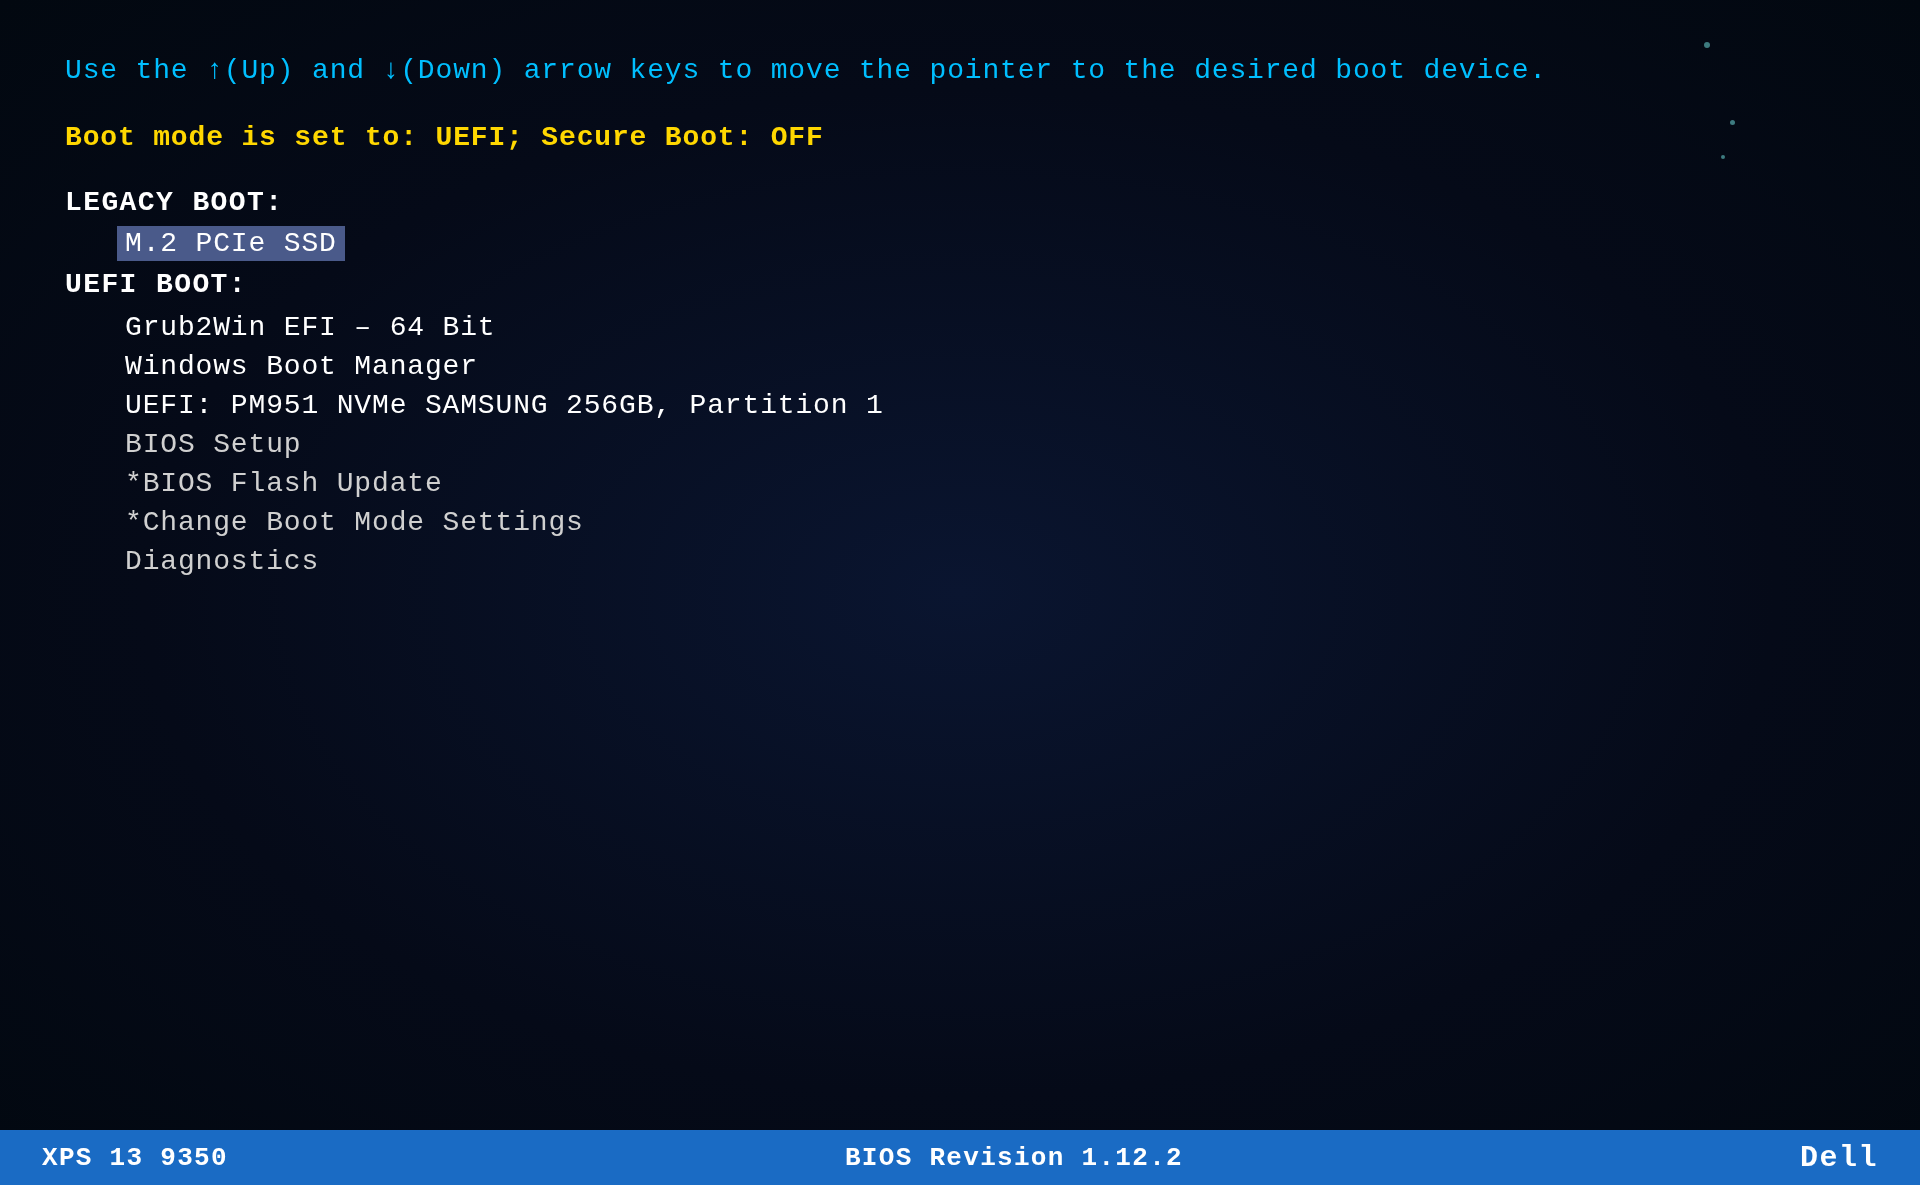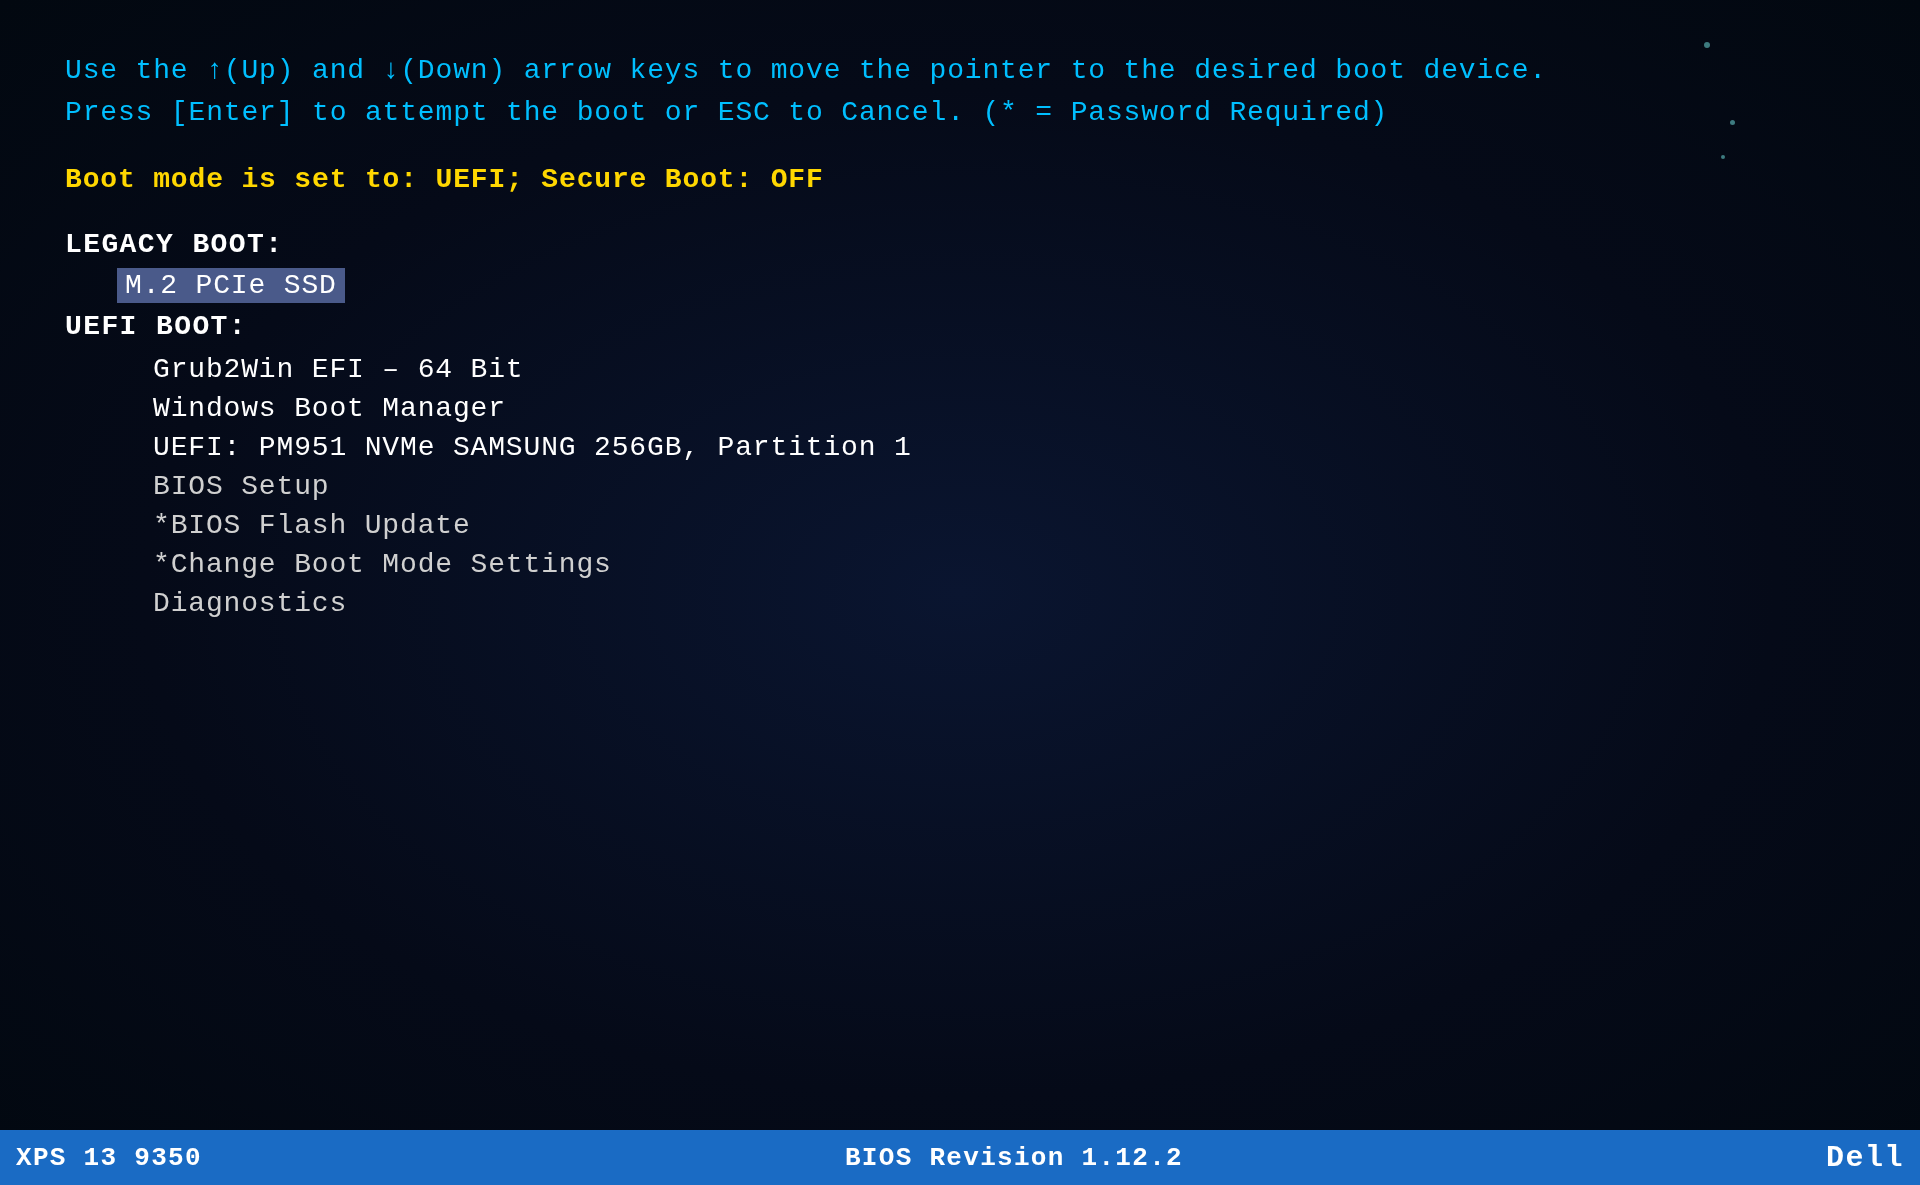"Press [Enter] to attempt the" div { html: <div>Press [Enter] to attempt the boot or ESC to Cancel. (* = Password Required)</div> -> none }
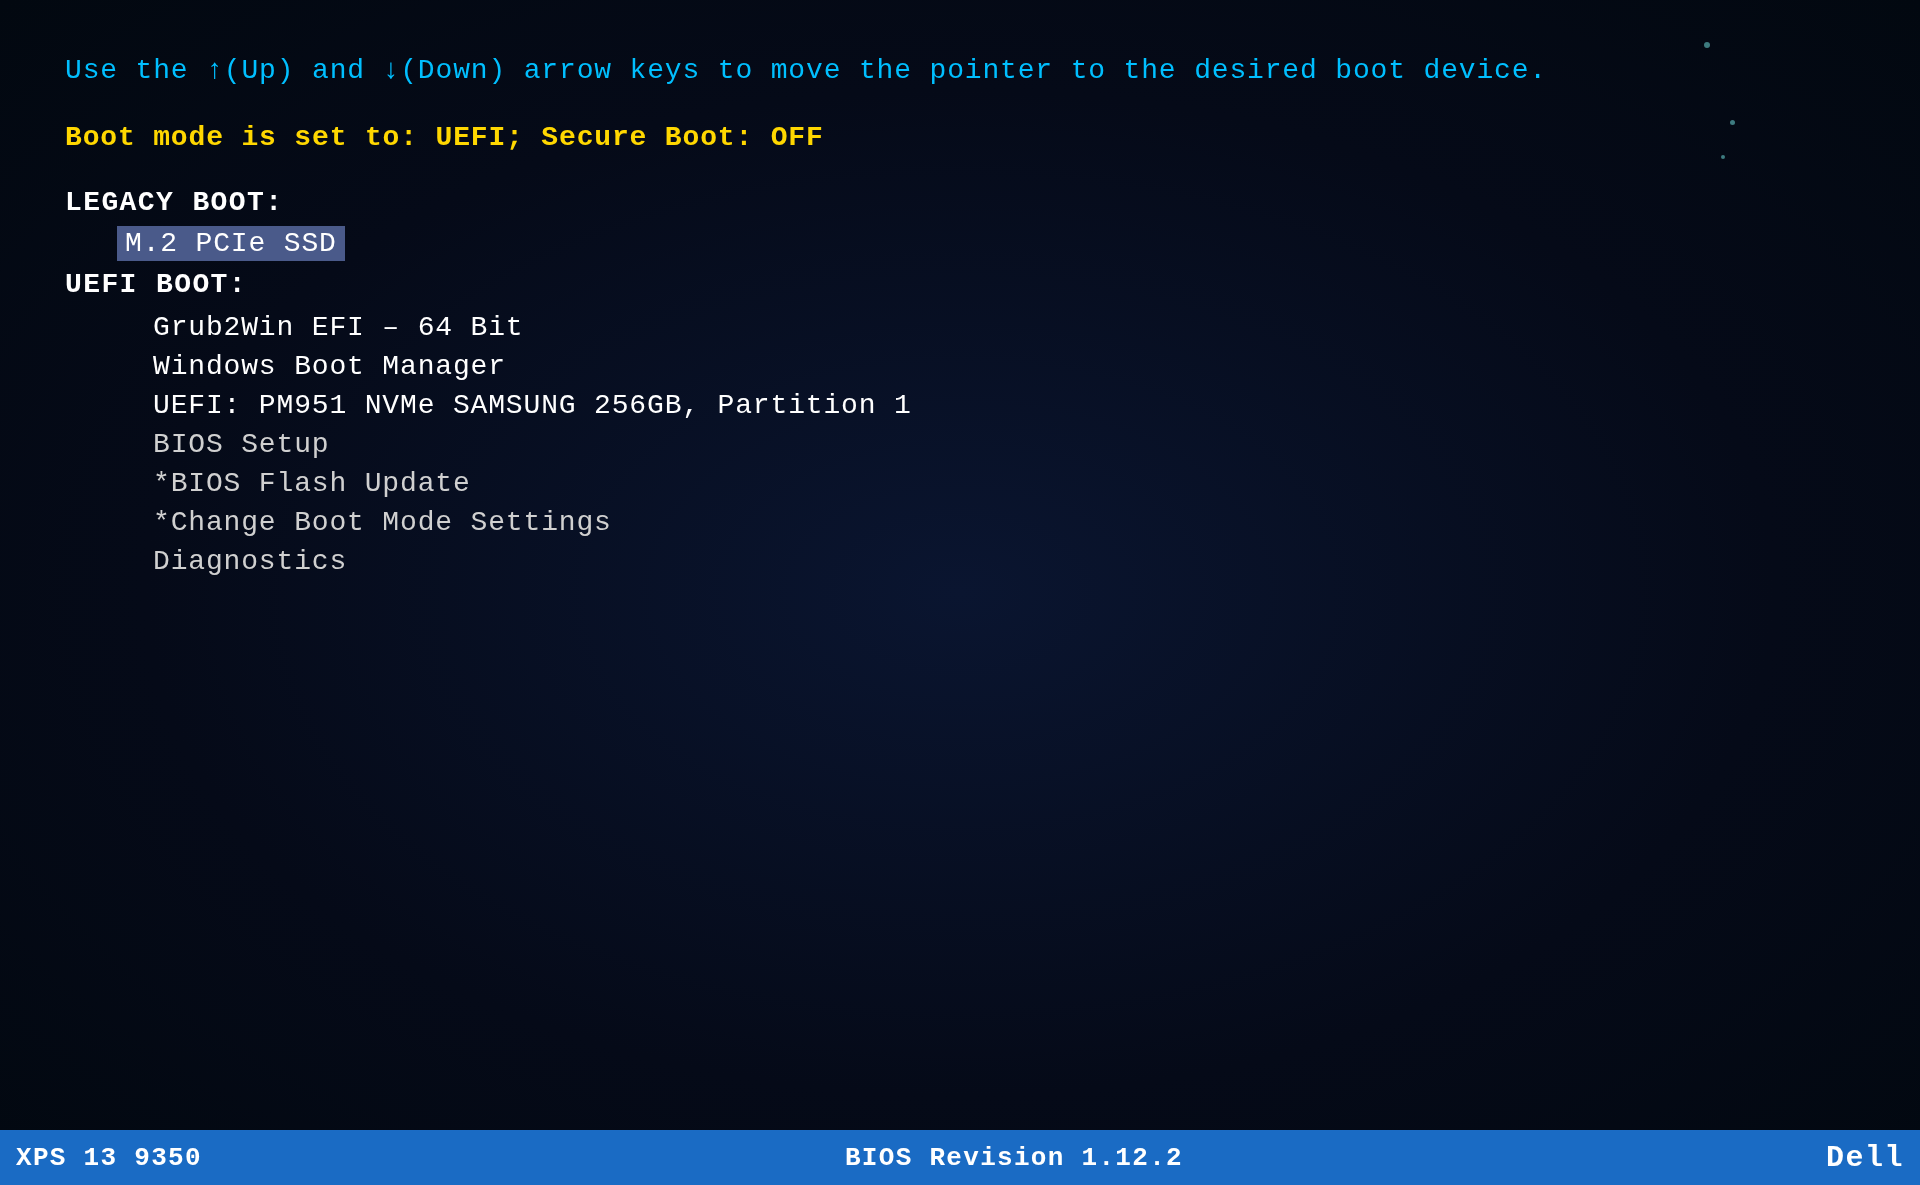"Grub2Win EFI – 64 Bit" .boot-item { margin-left: 88px -> 60px }
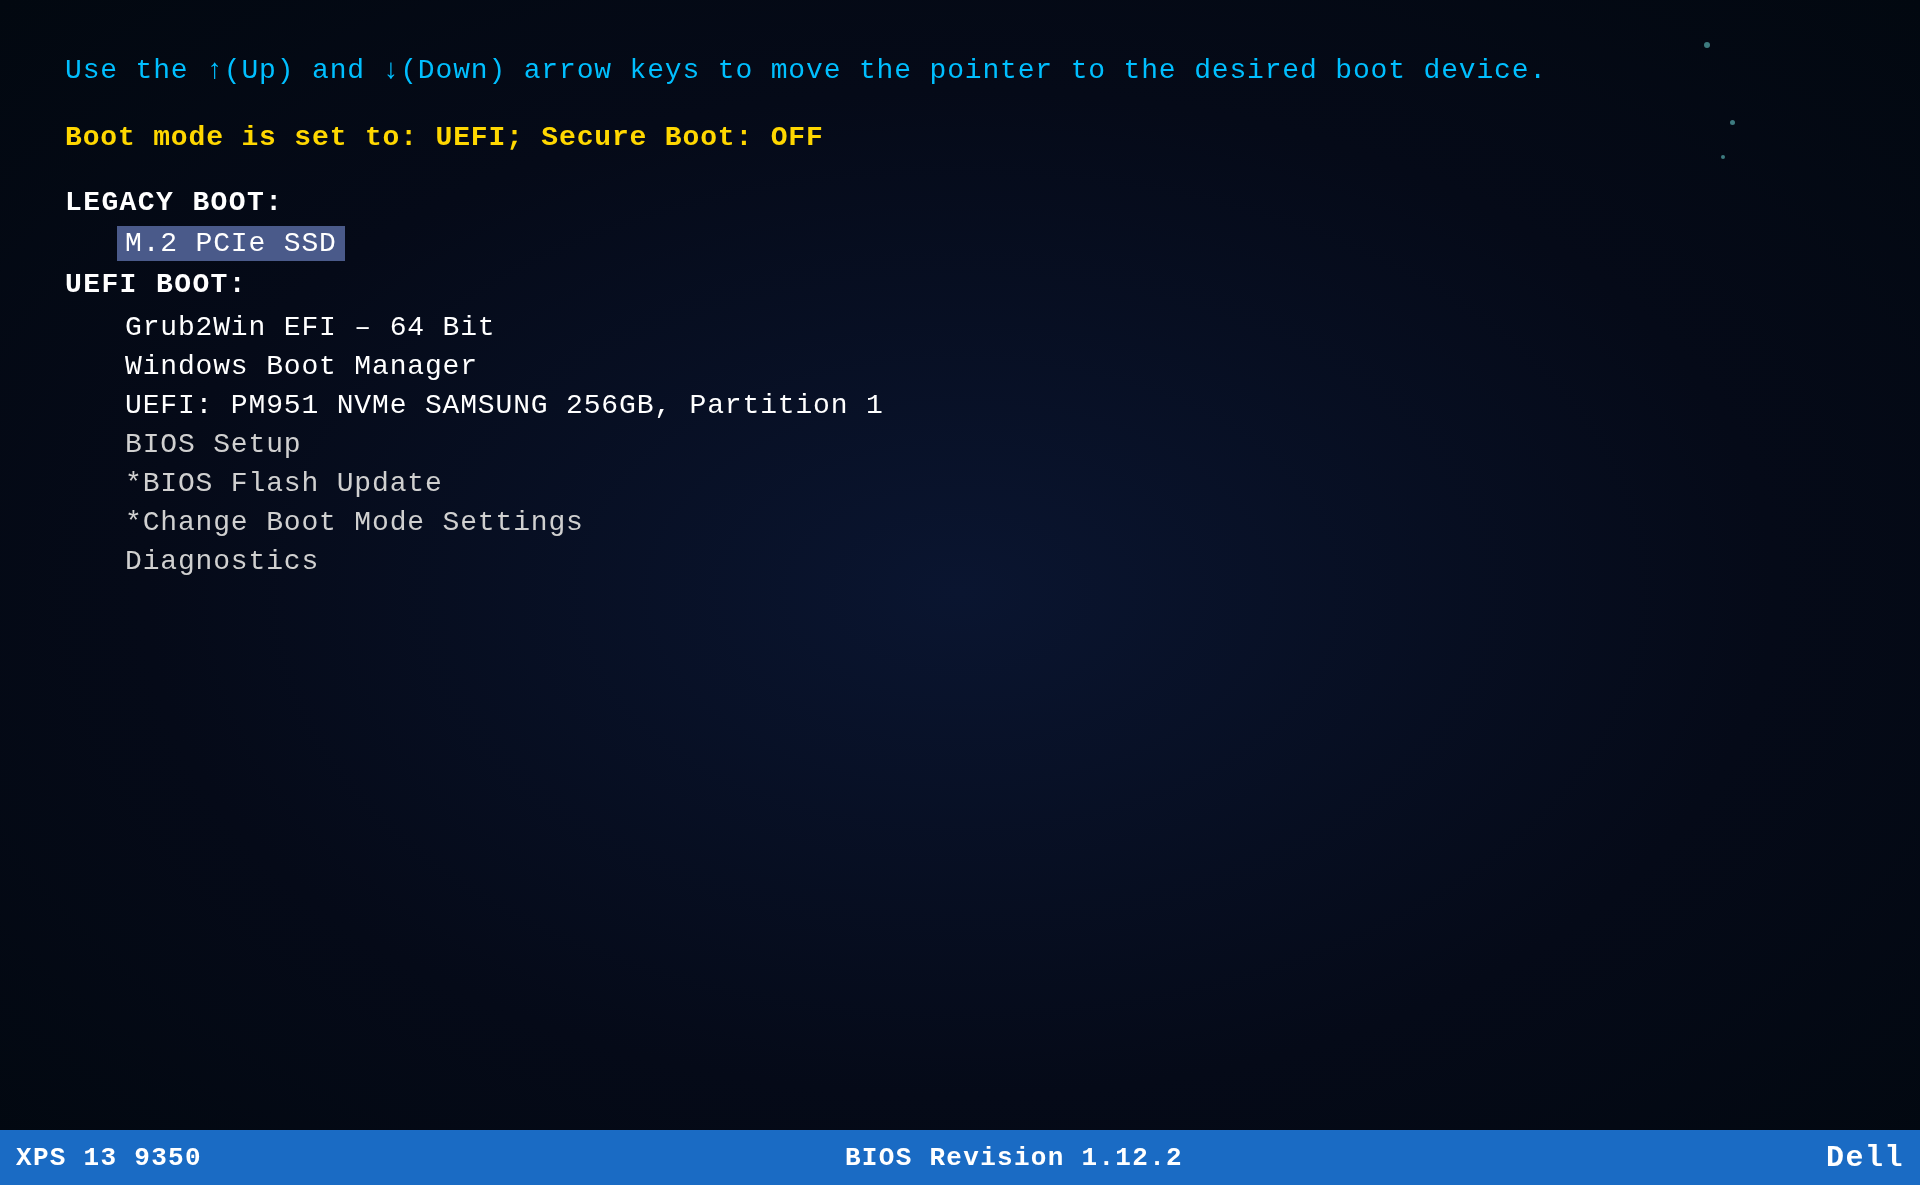"XPS 13 9350" .status-bar { padding: 0 16px -> 0 42px }
